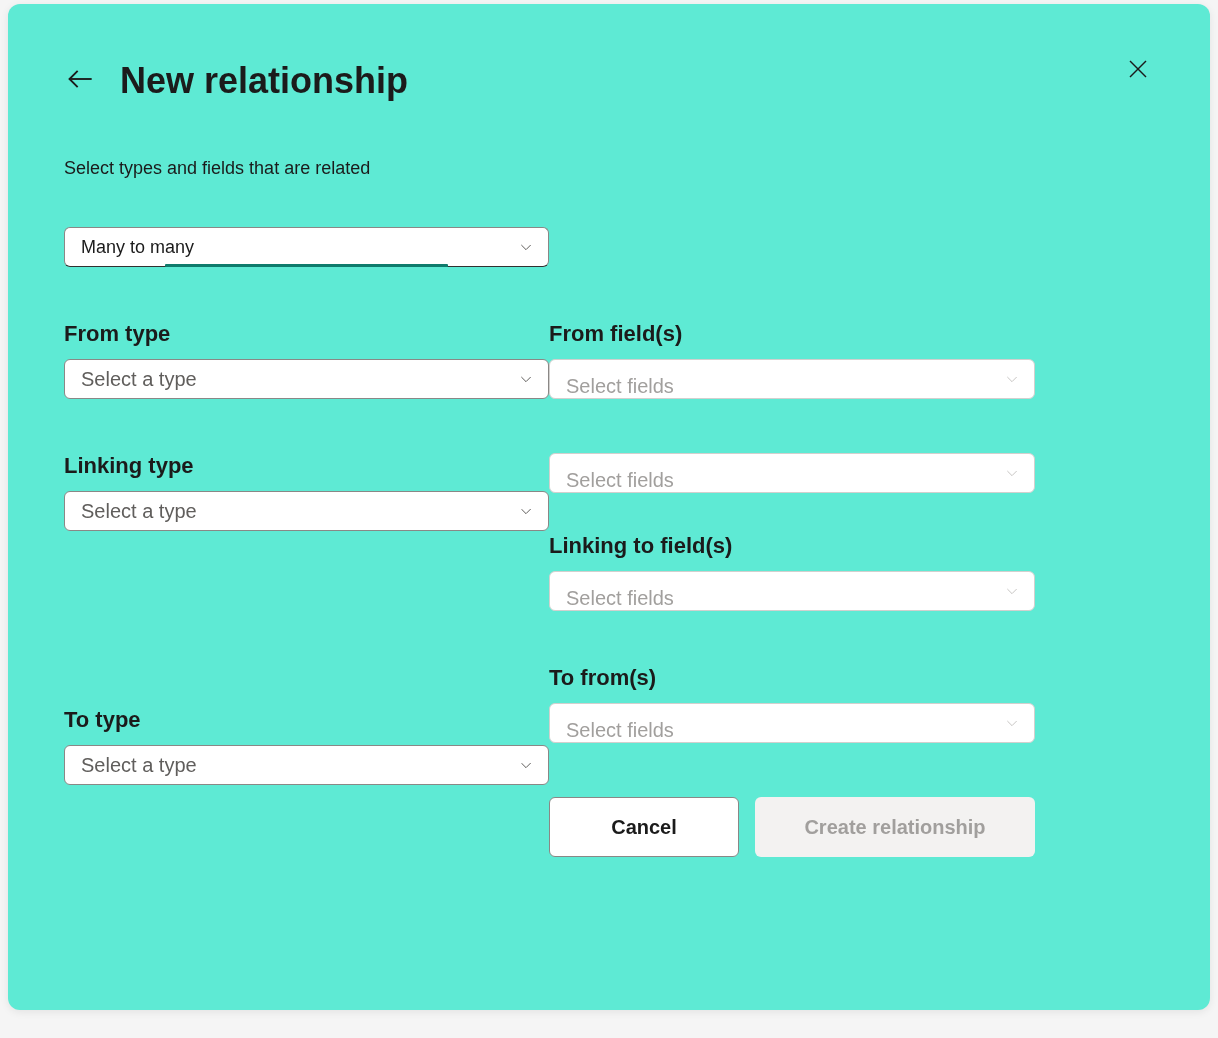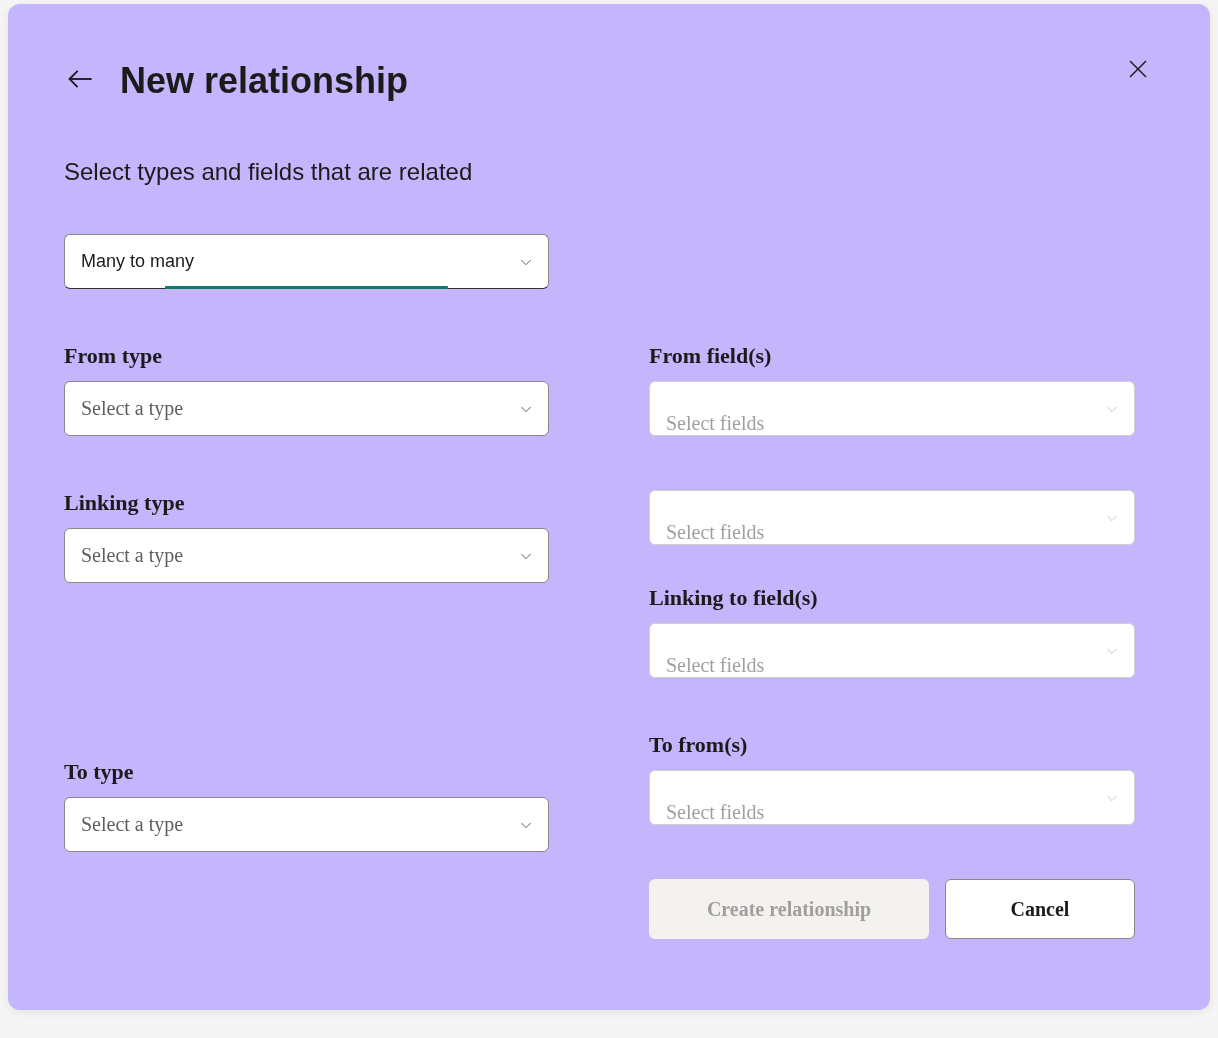"New relationship" .panel { background: #c4b5fd -> #5eead4 }
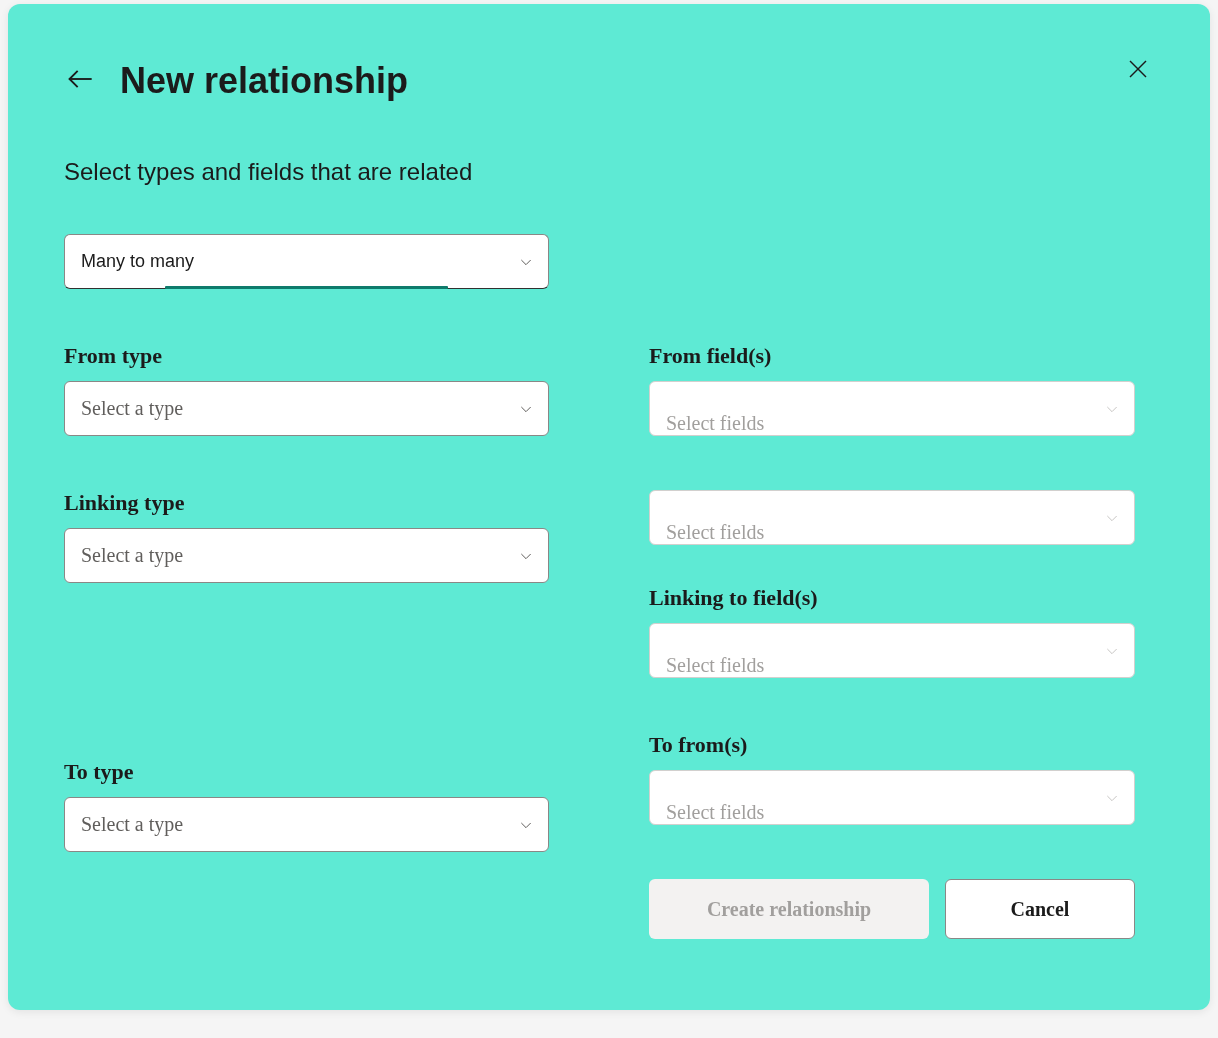"Select types and fields that" .subtitle { font-size: 24px -> 18px }
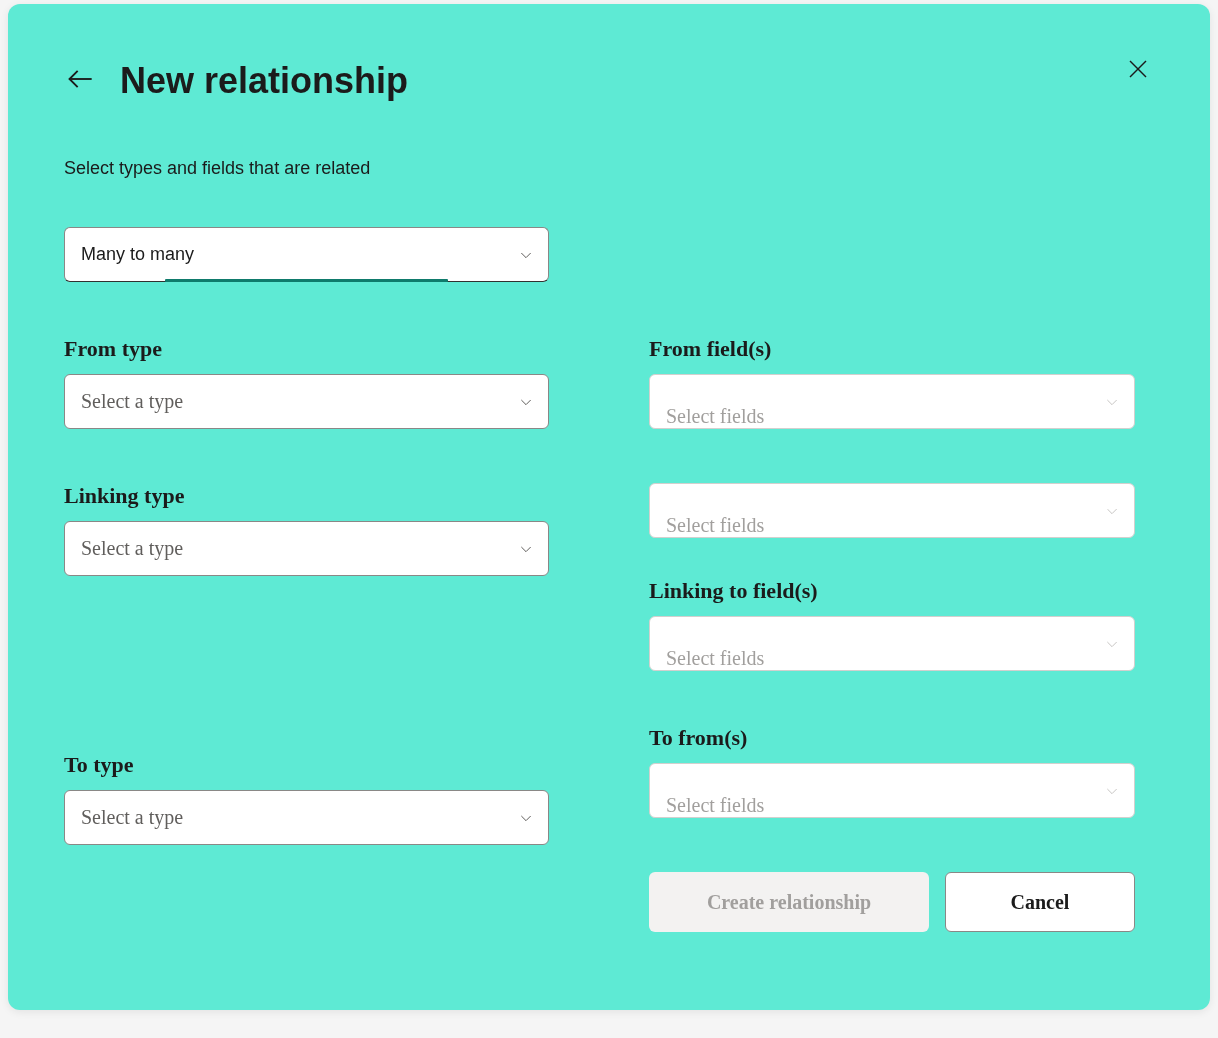"Many to many" .dropdown { height: 55px -> 40px }
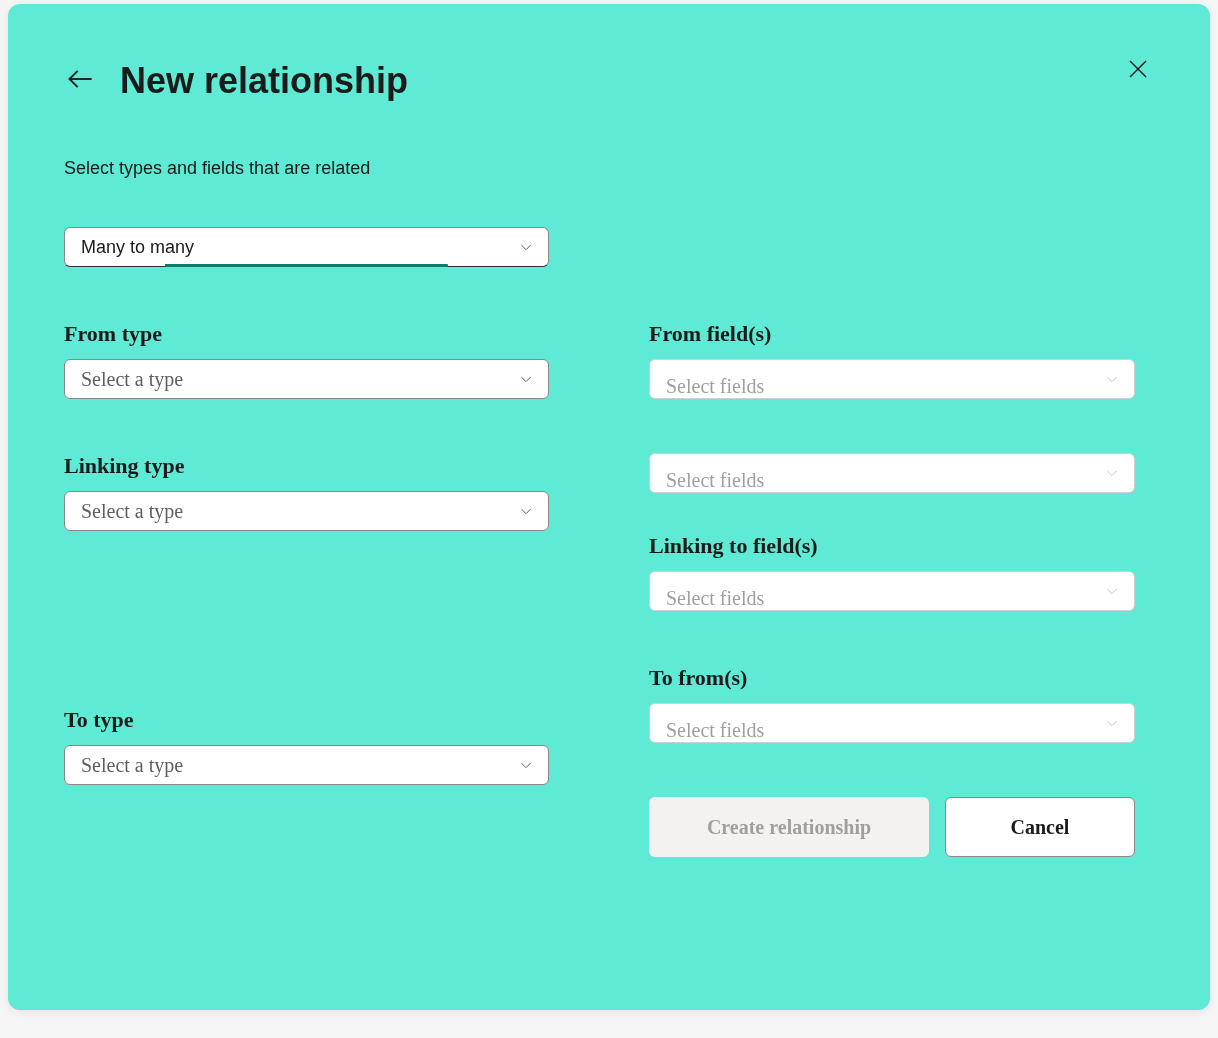"From type" .columns { font-family: Liberation Serif, serif -> none; gap: 100px -> none }
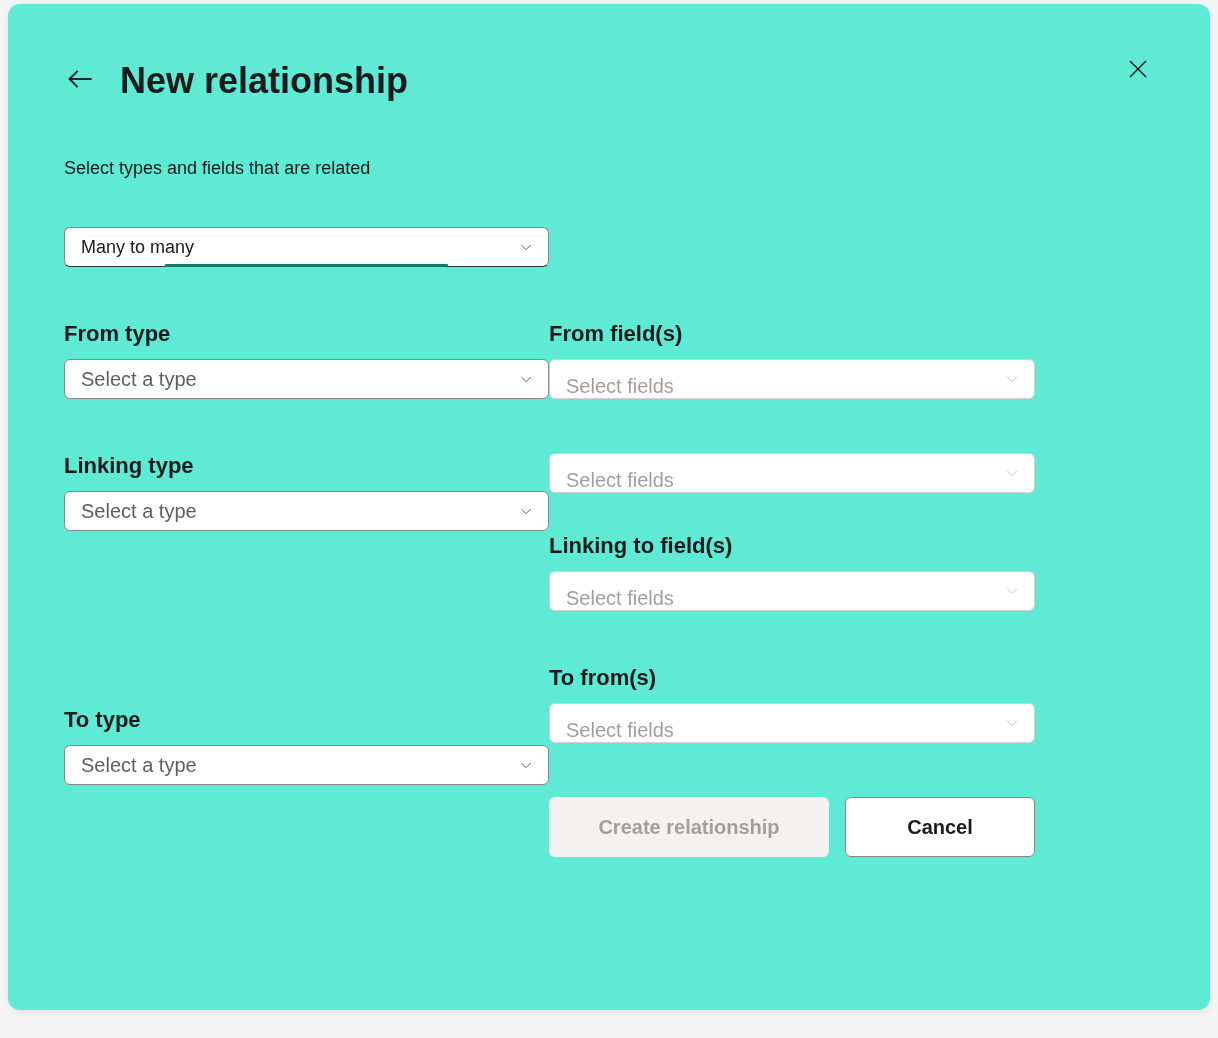"Create relationship" div.btn { order: before "Cancel" -> after "Cancel" }
